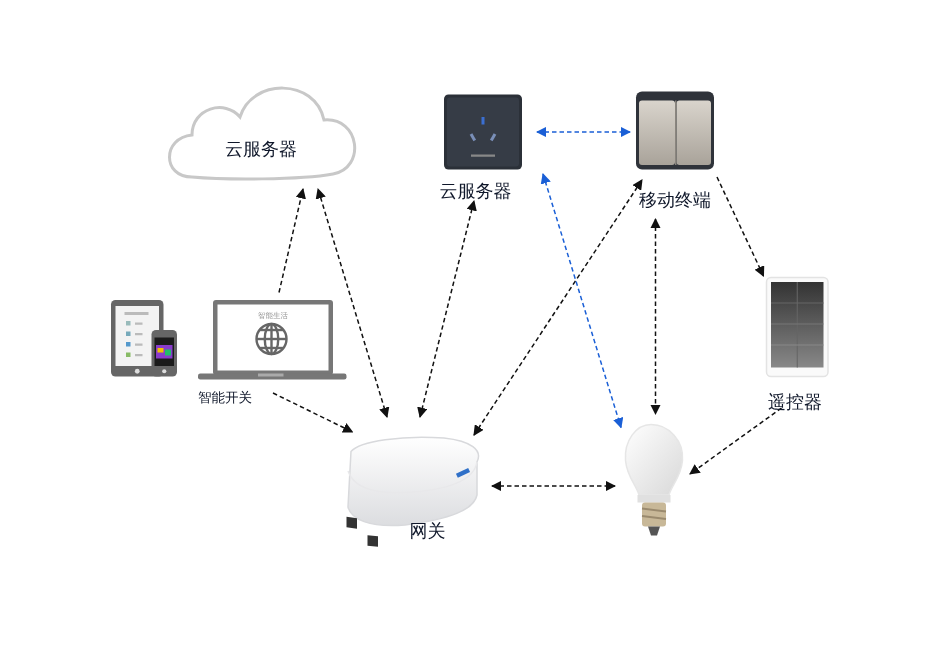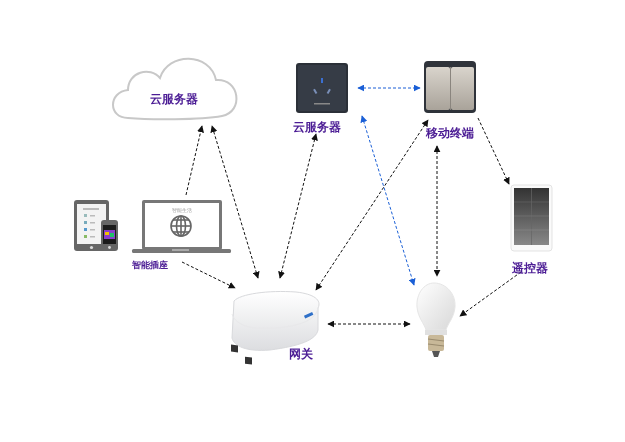"云服务器" .lbl { color: #4c1d95 -> #0f172a; font-weight: bold -> normal }
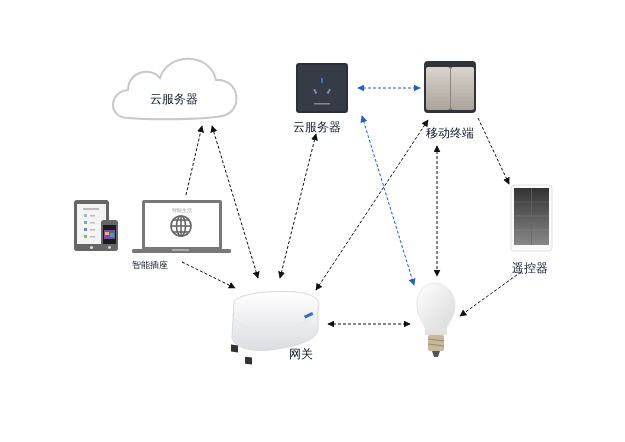"智能插座" div.lbl { text: 插座 -> 开关 }
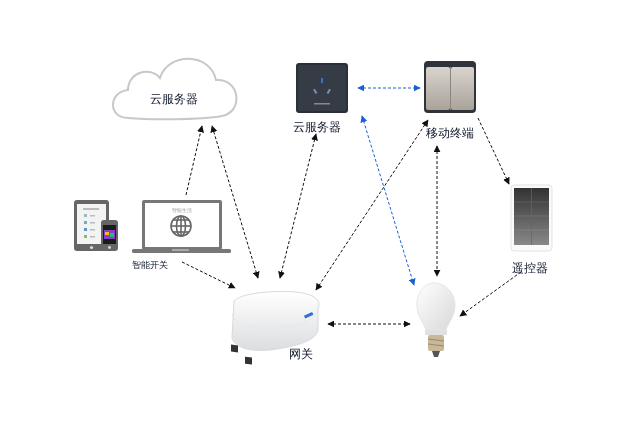"网关" div.lbl { left: 289px -> 273px }
